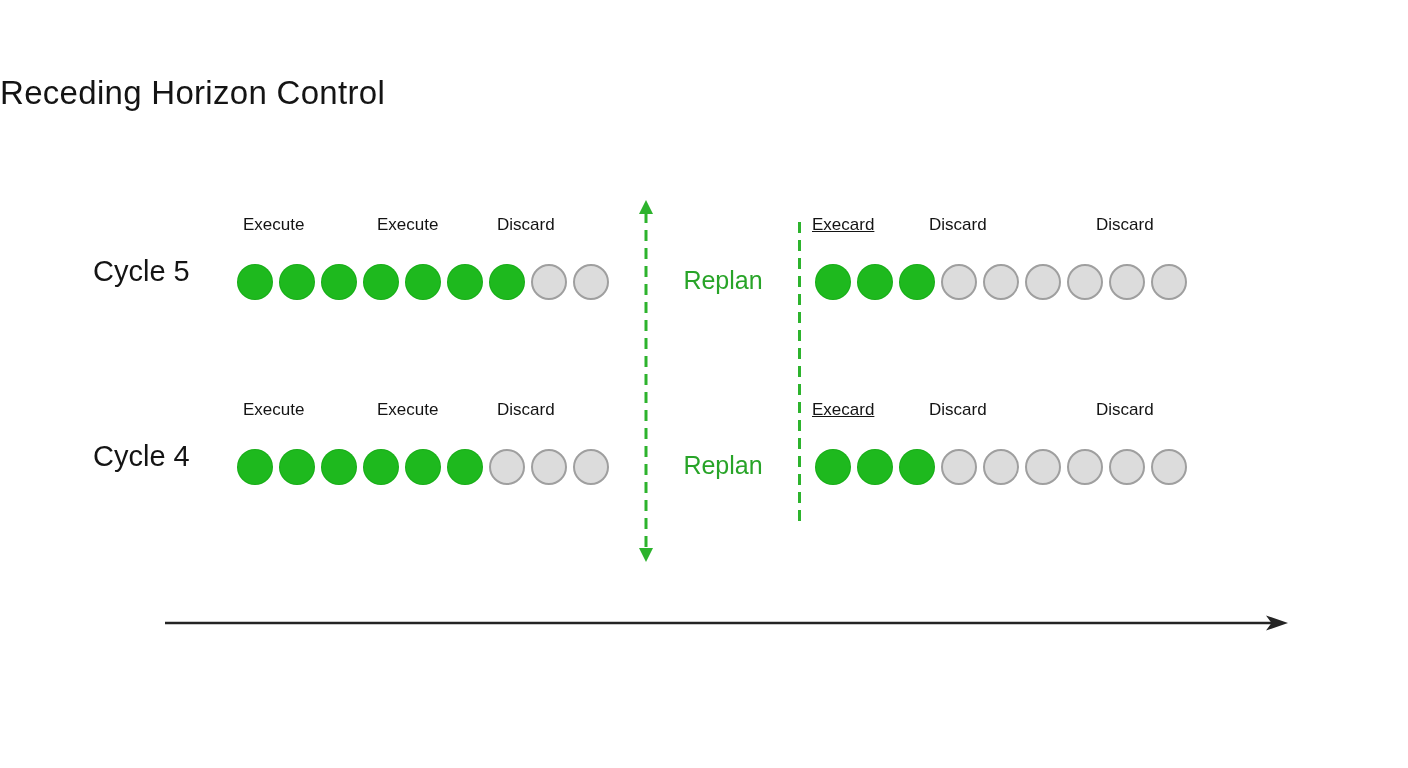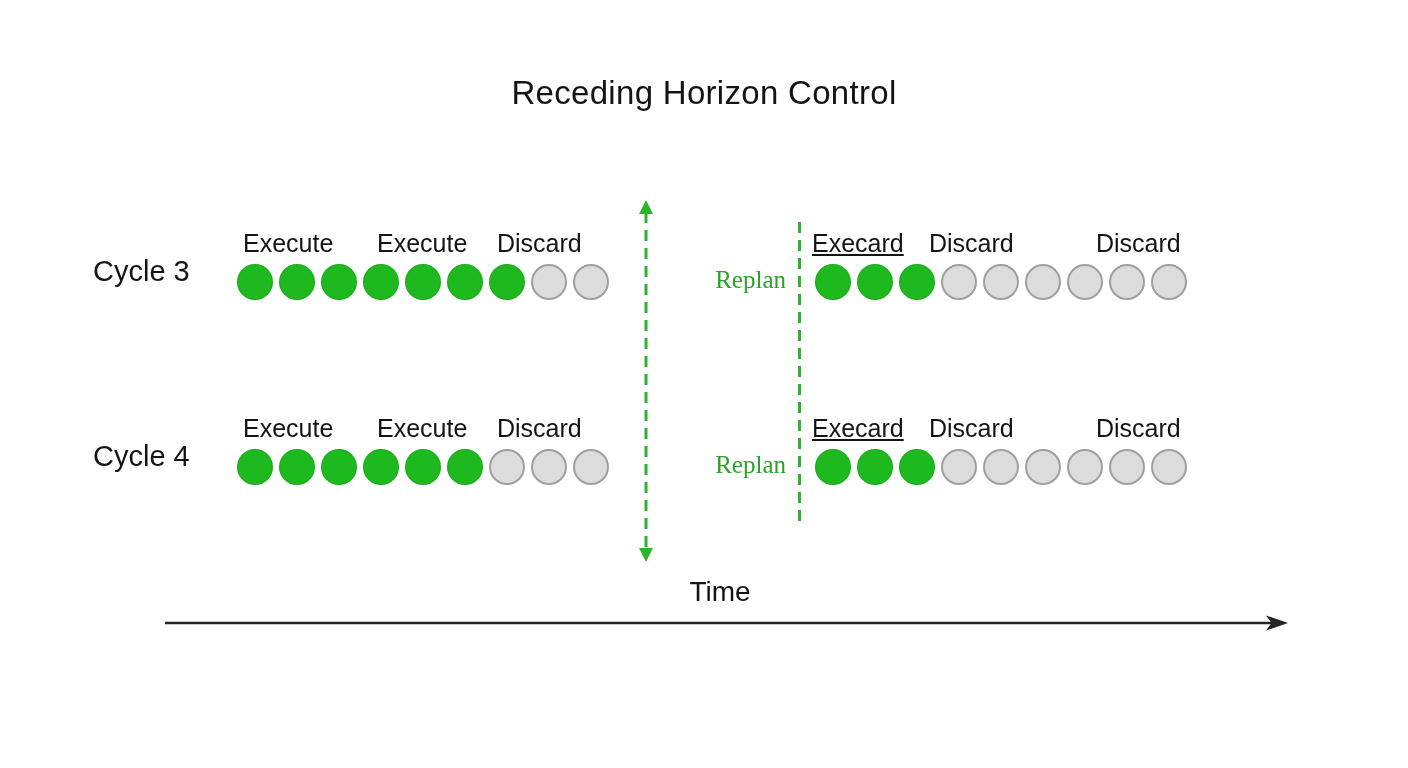"Receding Horizon Control" .title { text-align: center -> none }
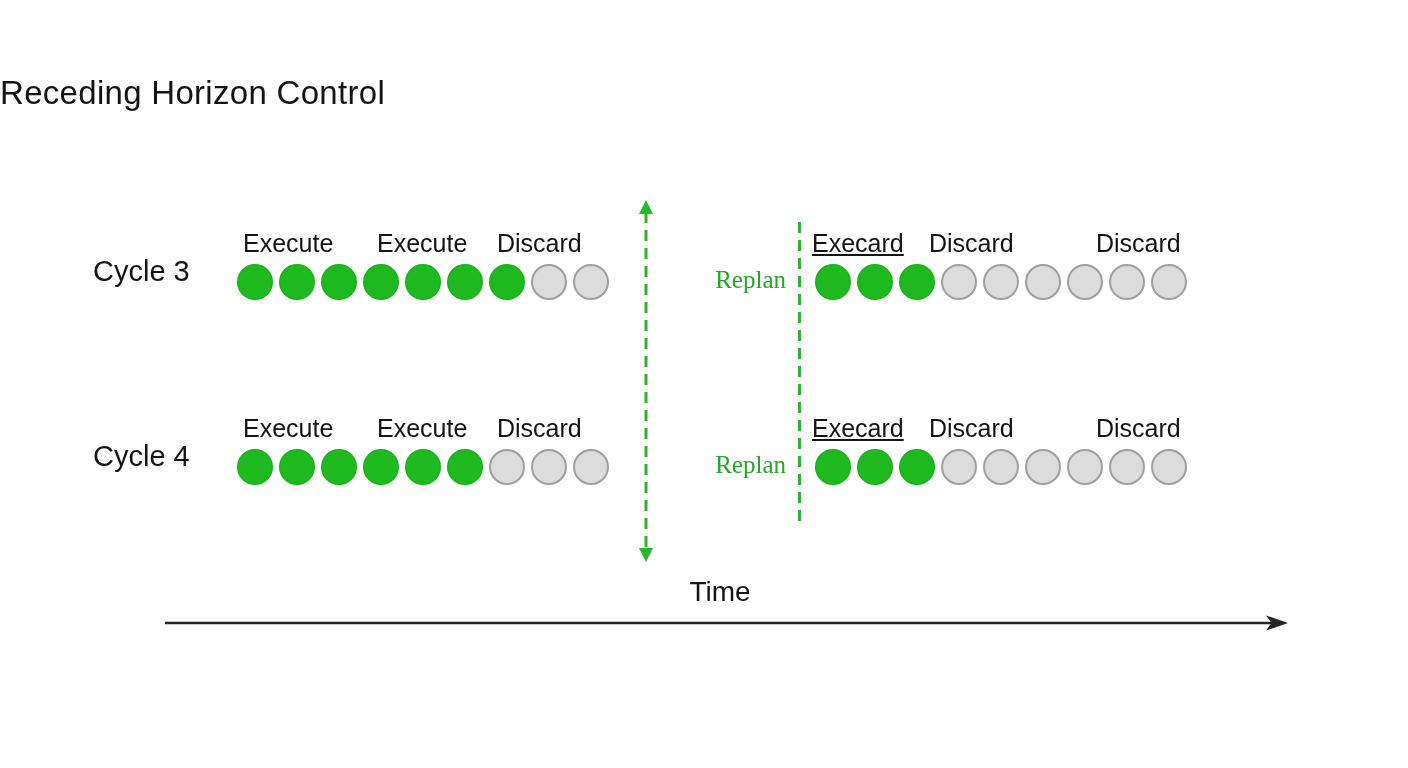"Execute" .phase-label { font-size: 25px -> 17px; top: 24px -> 10px }
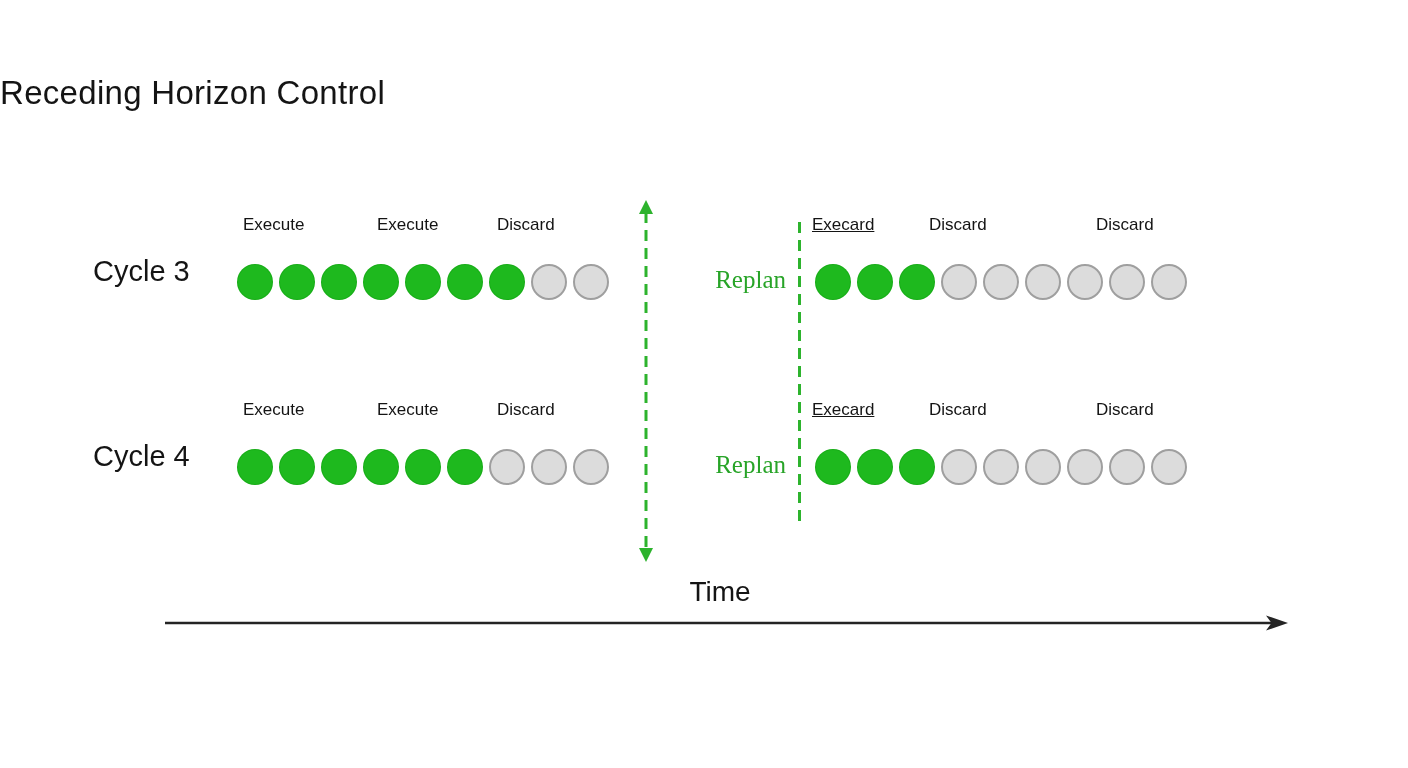"Cycle 3" div.cycle-label { text: 3 -> 5 }
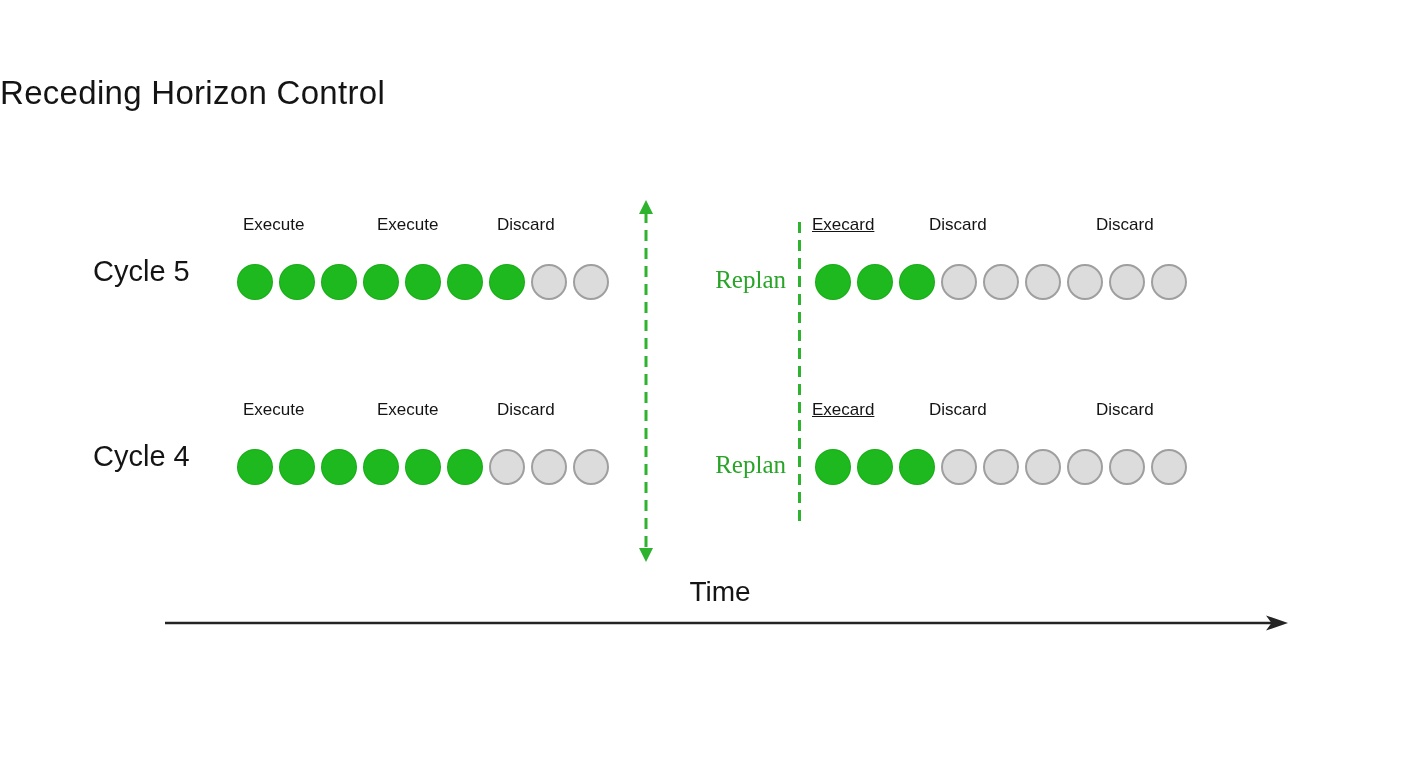"Replan" .replan-label { font-family: Liberation Serif, serif -> none; text-align: right -> center }
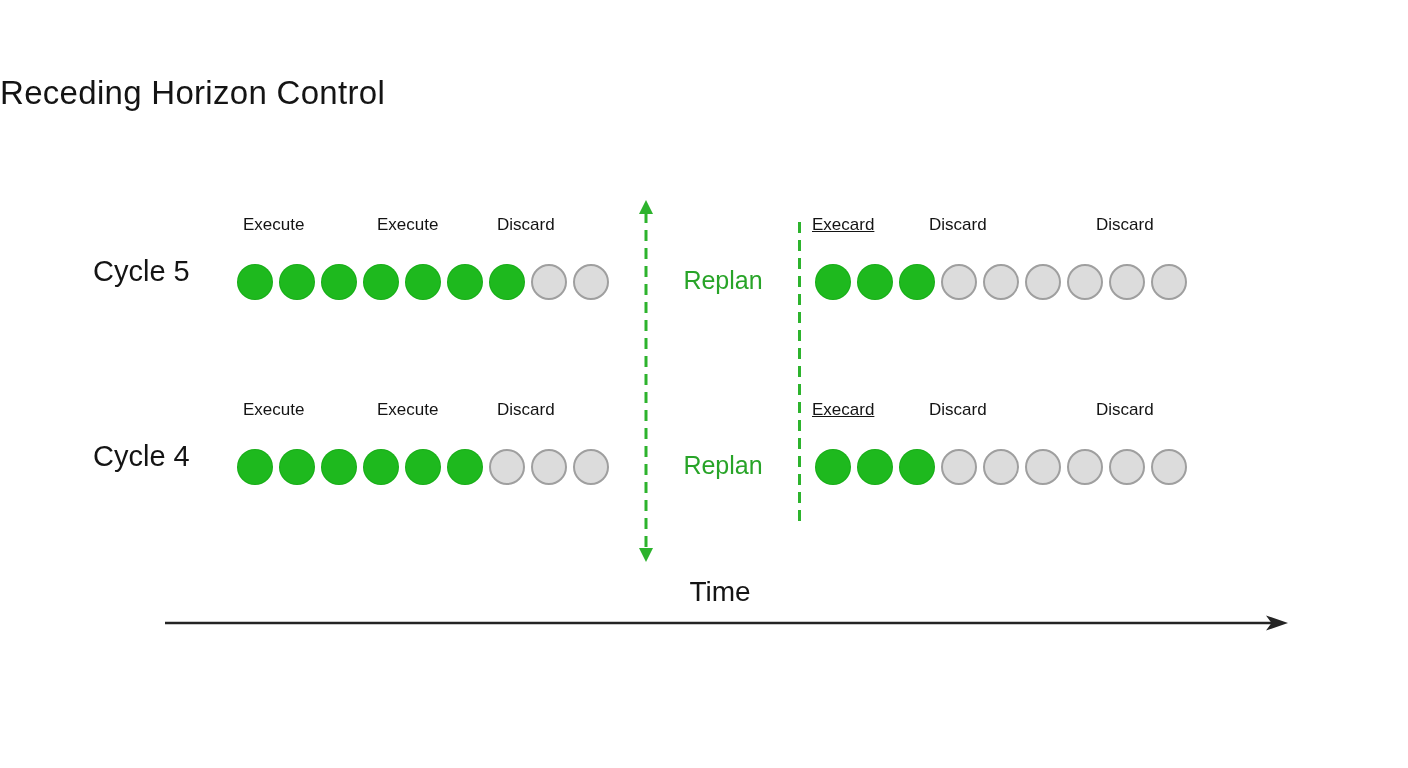"Time" div.time-label { html: <div>Time</div> -> none }
